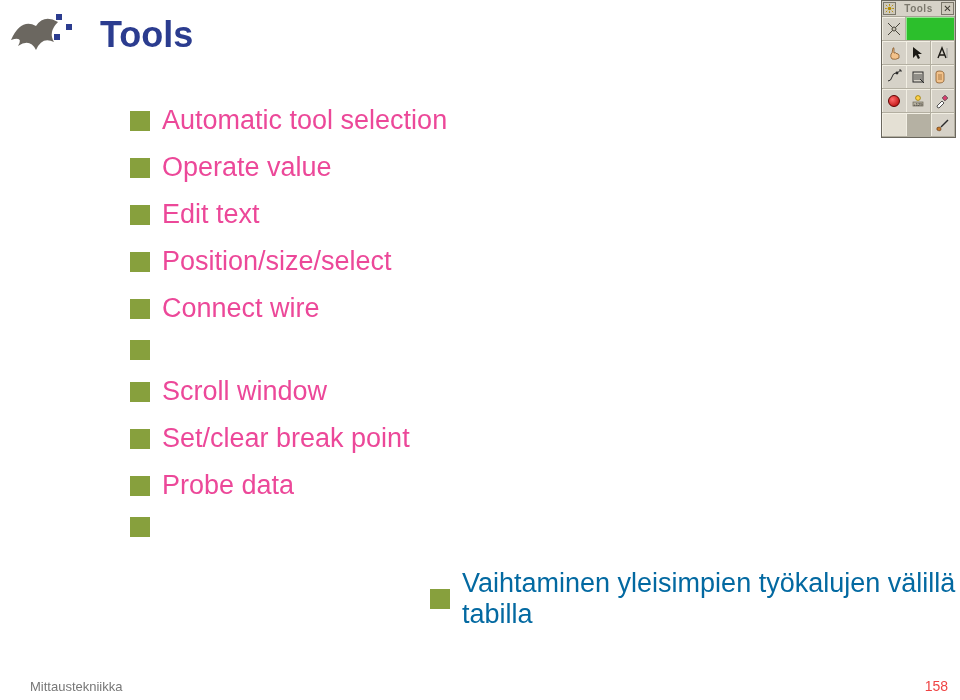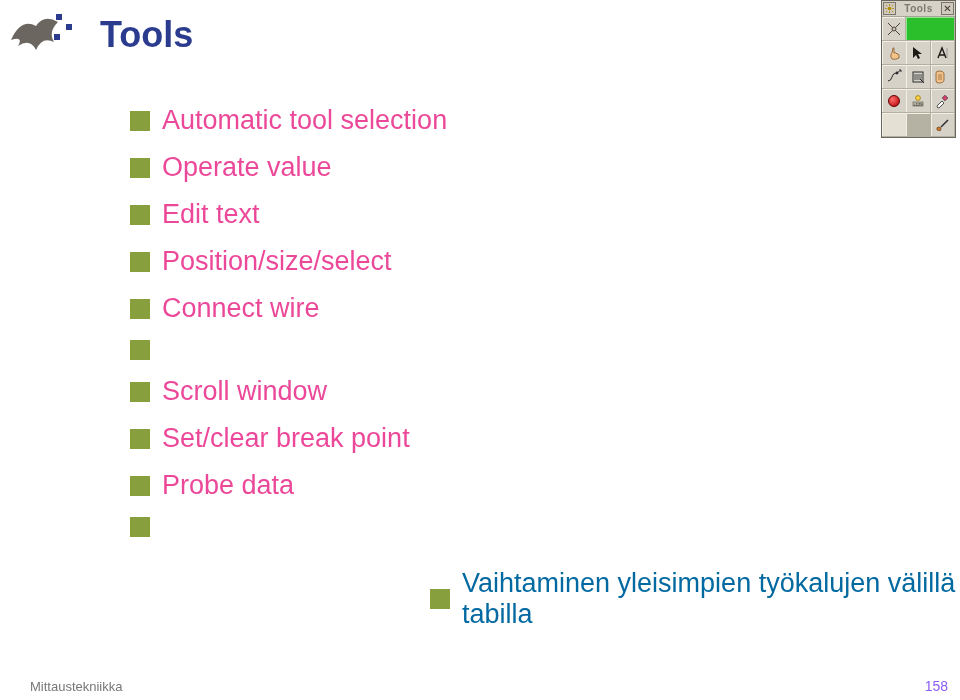"158" .footer-right { color: #8b5cf6 -> #ef4444 }
